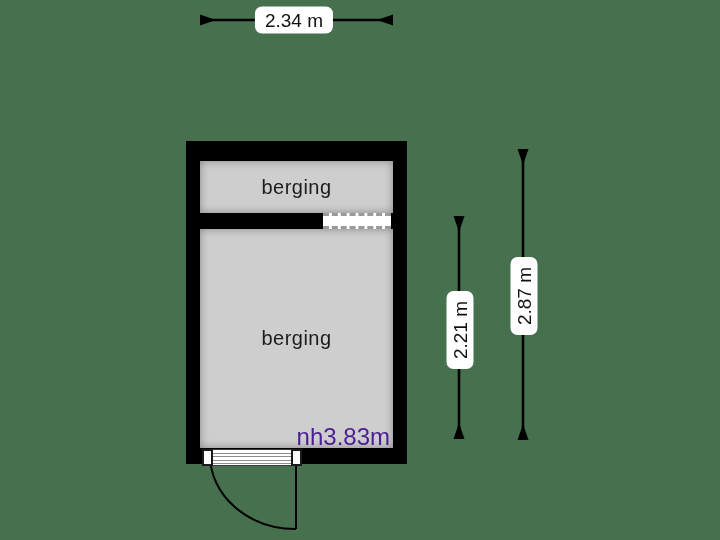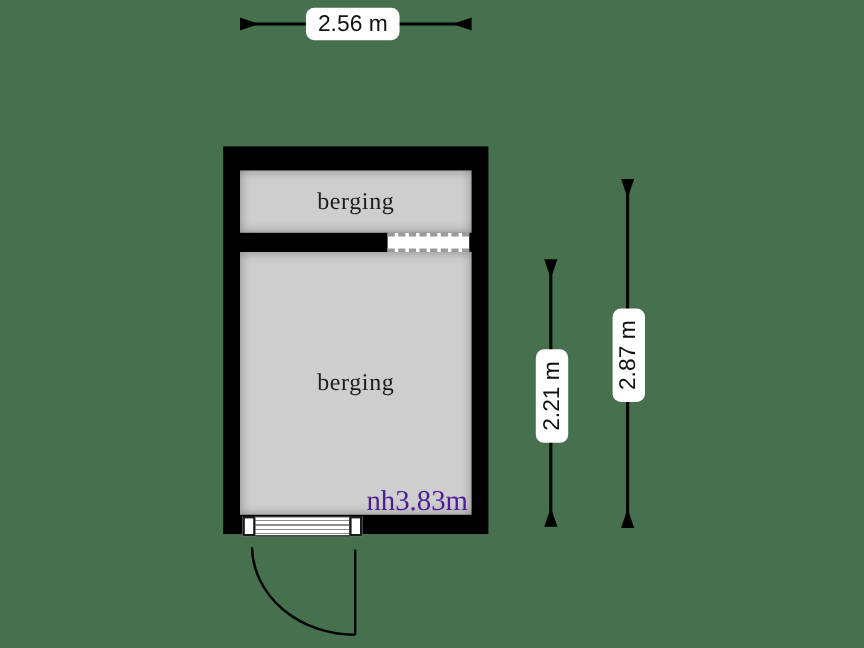"2.56 m" div.dim-label { text: 2.56 -> 2.34 }
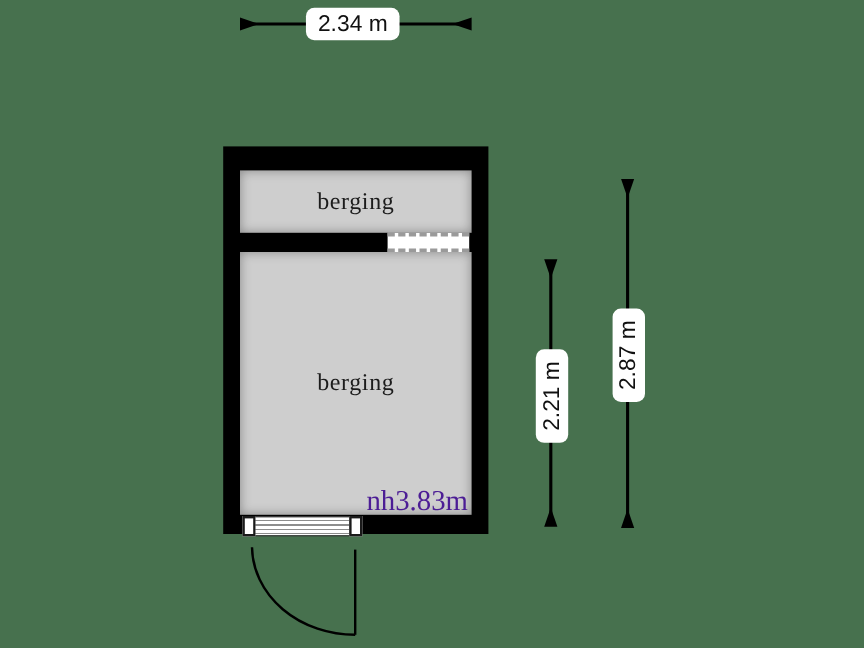"berging" .building { font-family: Liberation Serif, serif -> none; top: 122px -> 141px }
